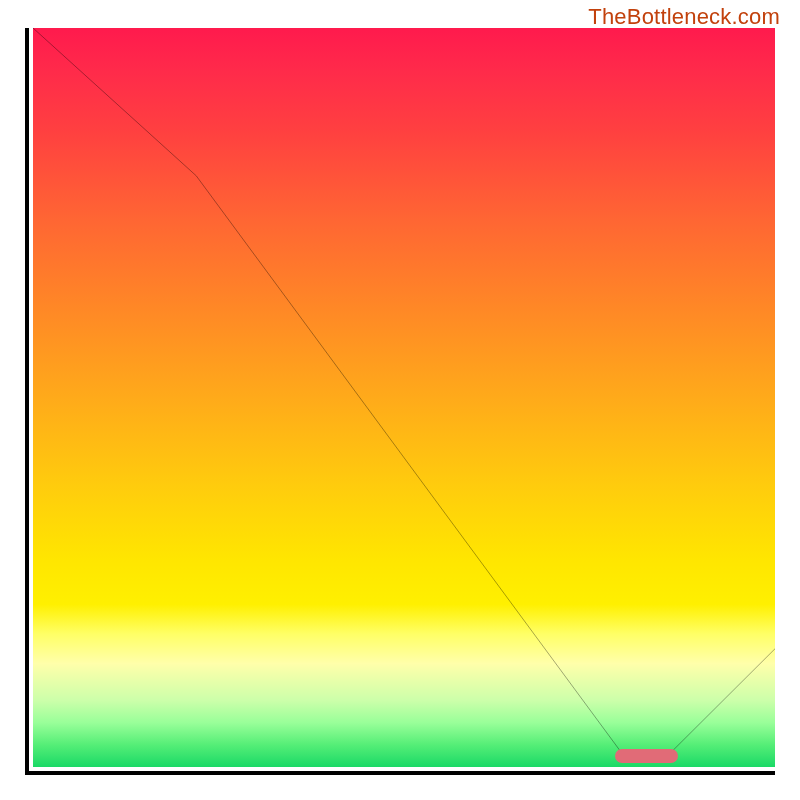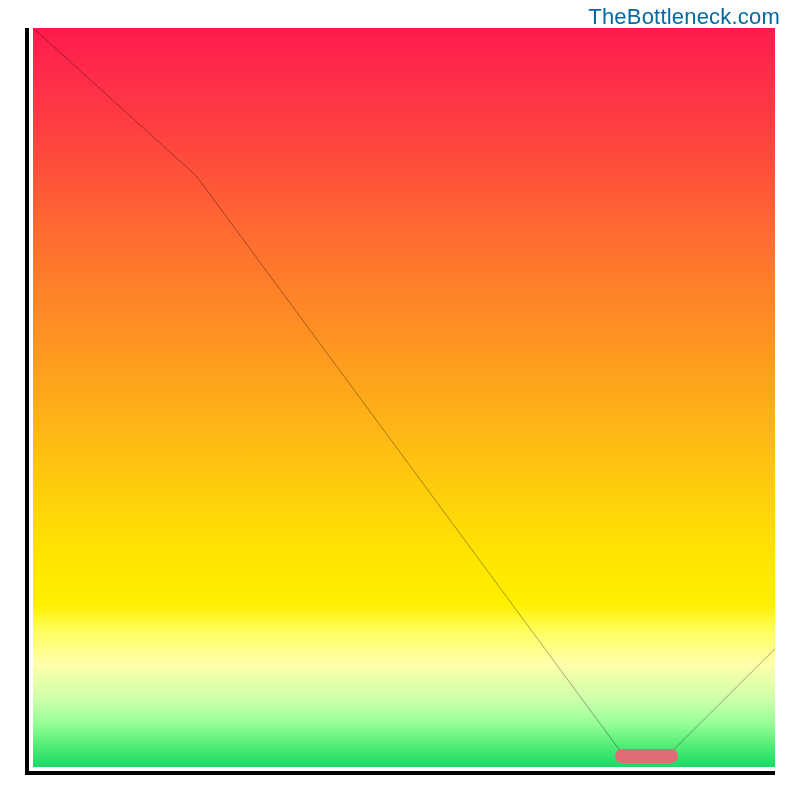"TheBottleneck.com" .watermark { color: #0369a1 -> #c2410c }
